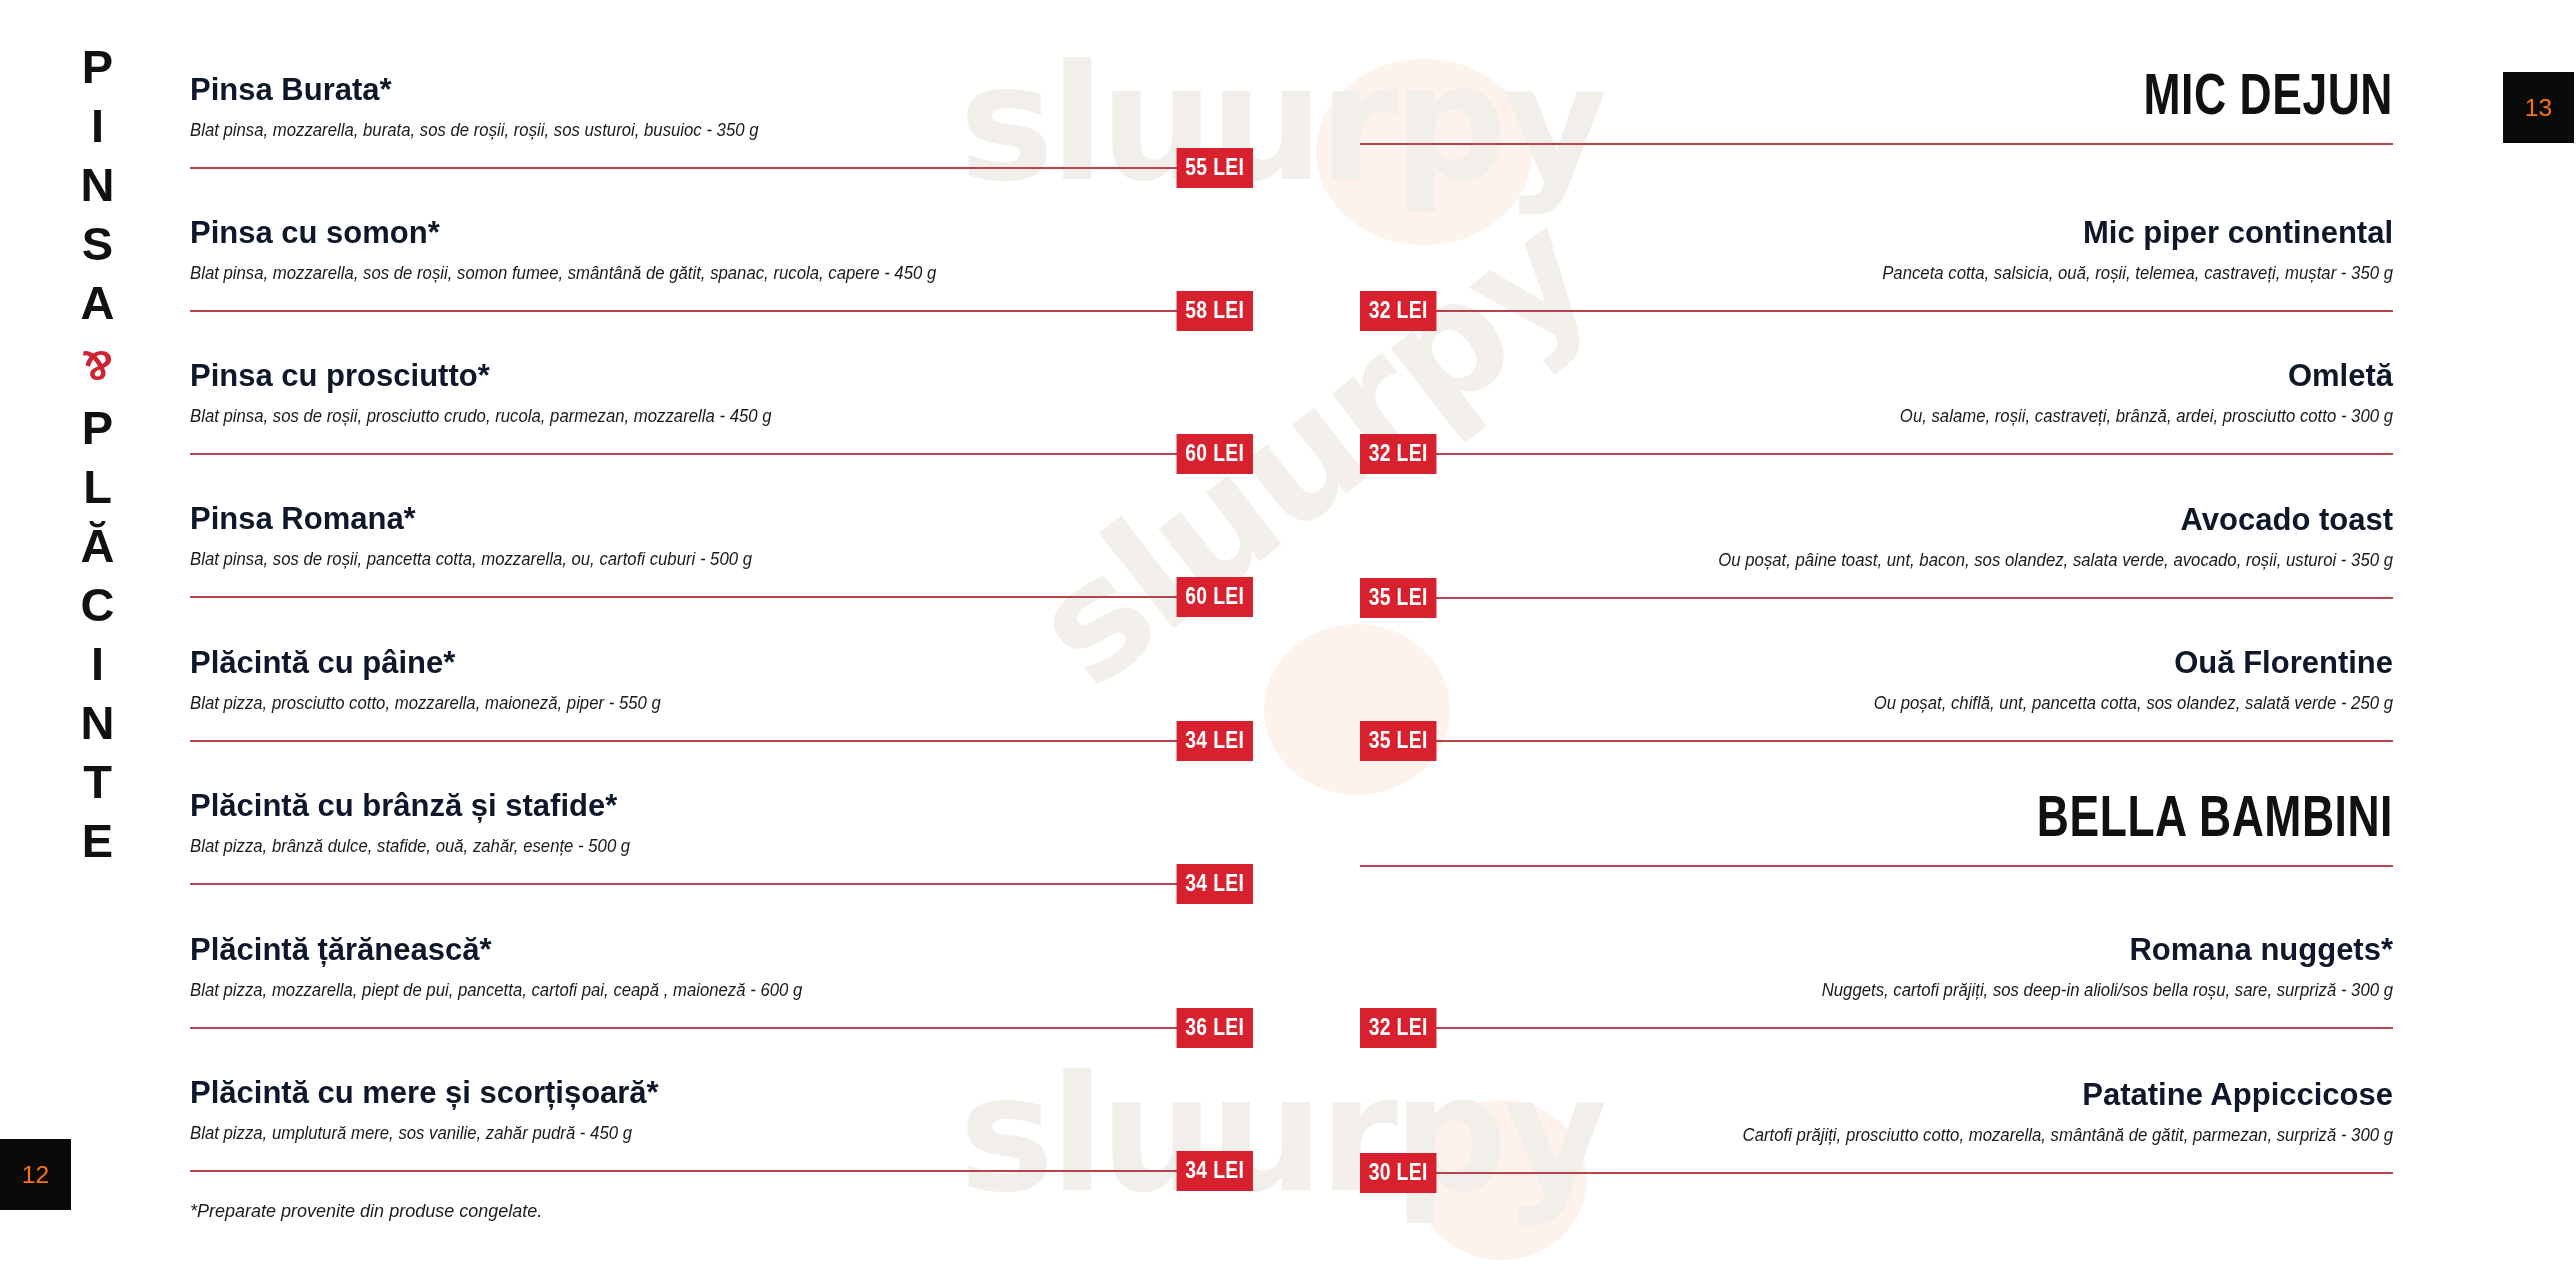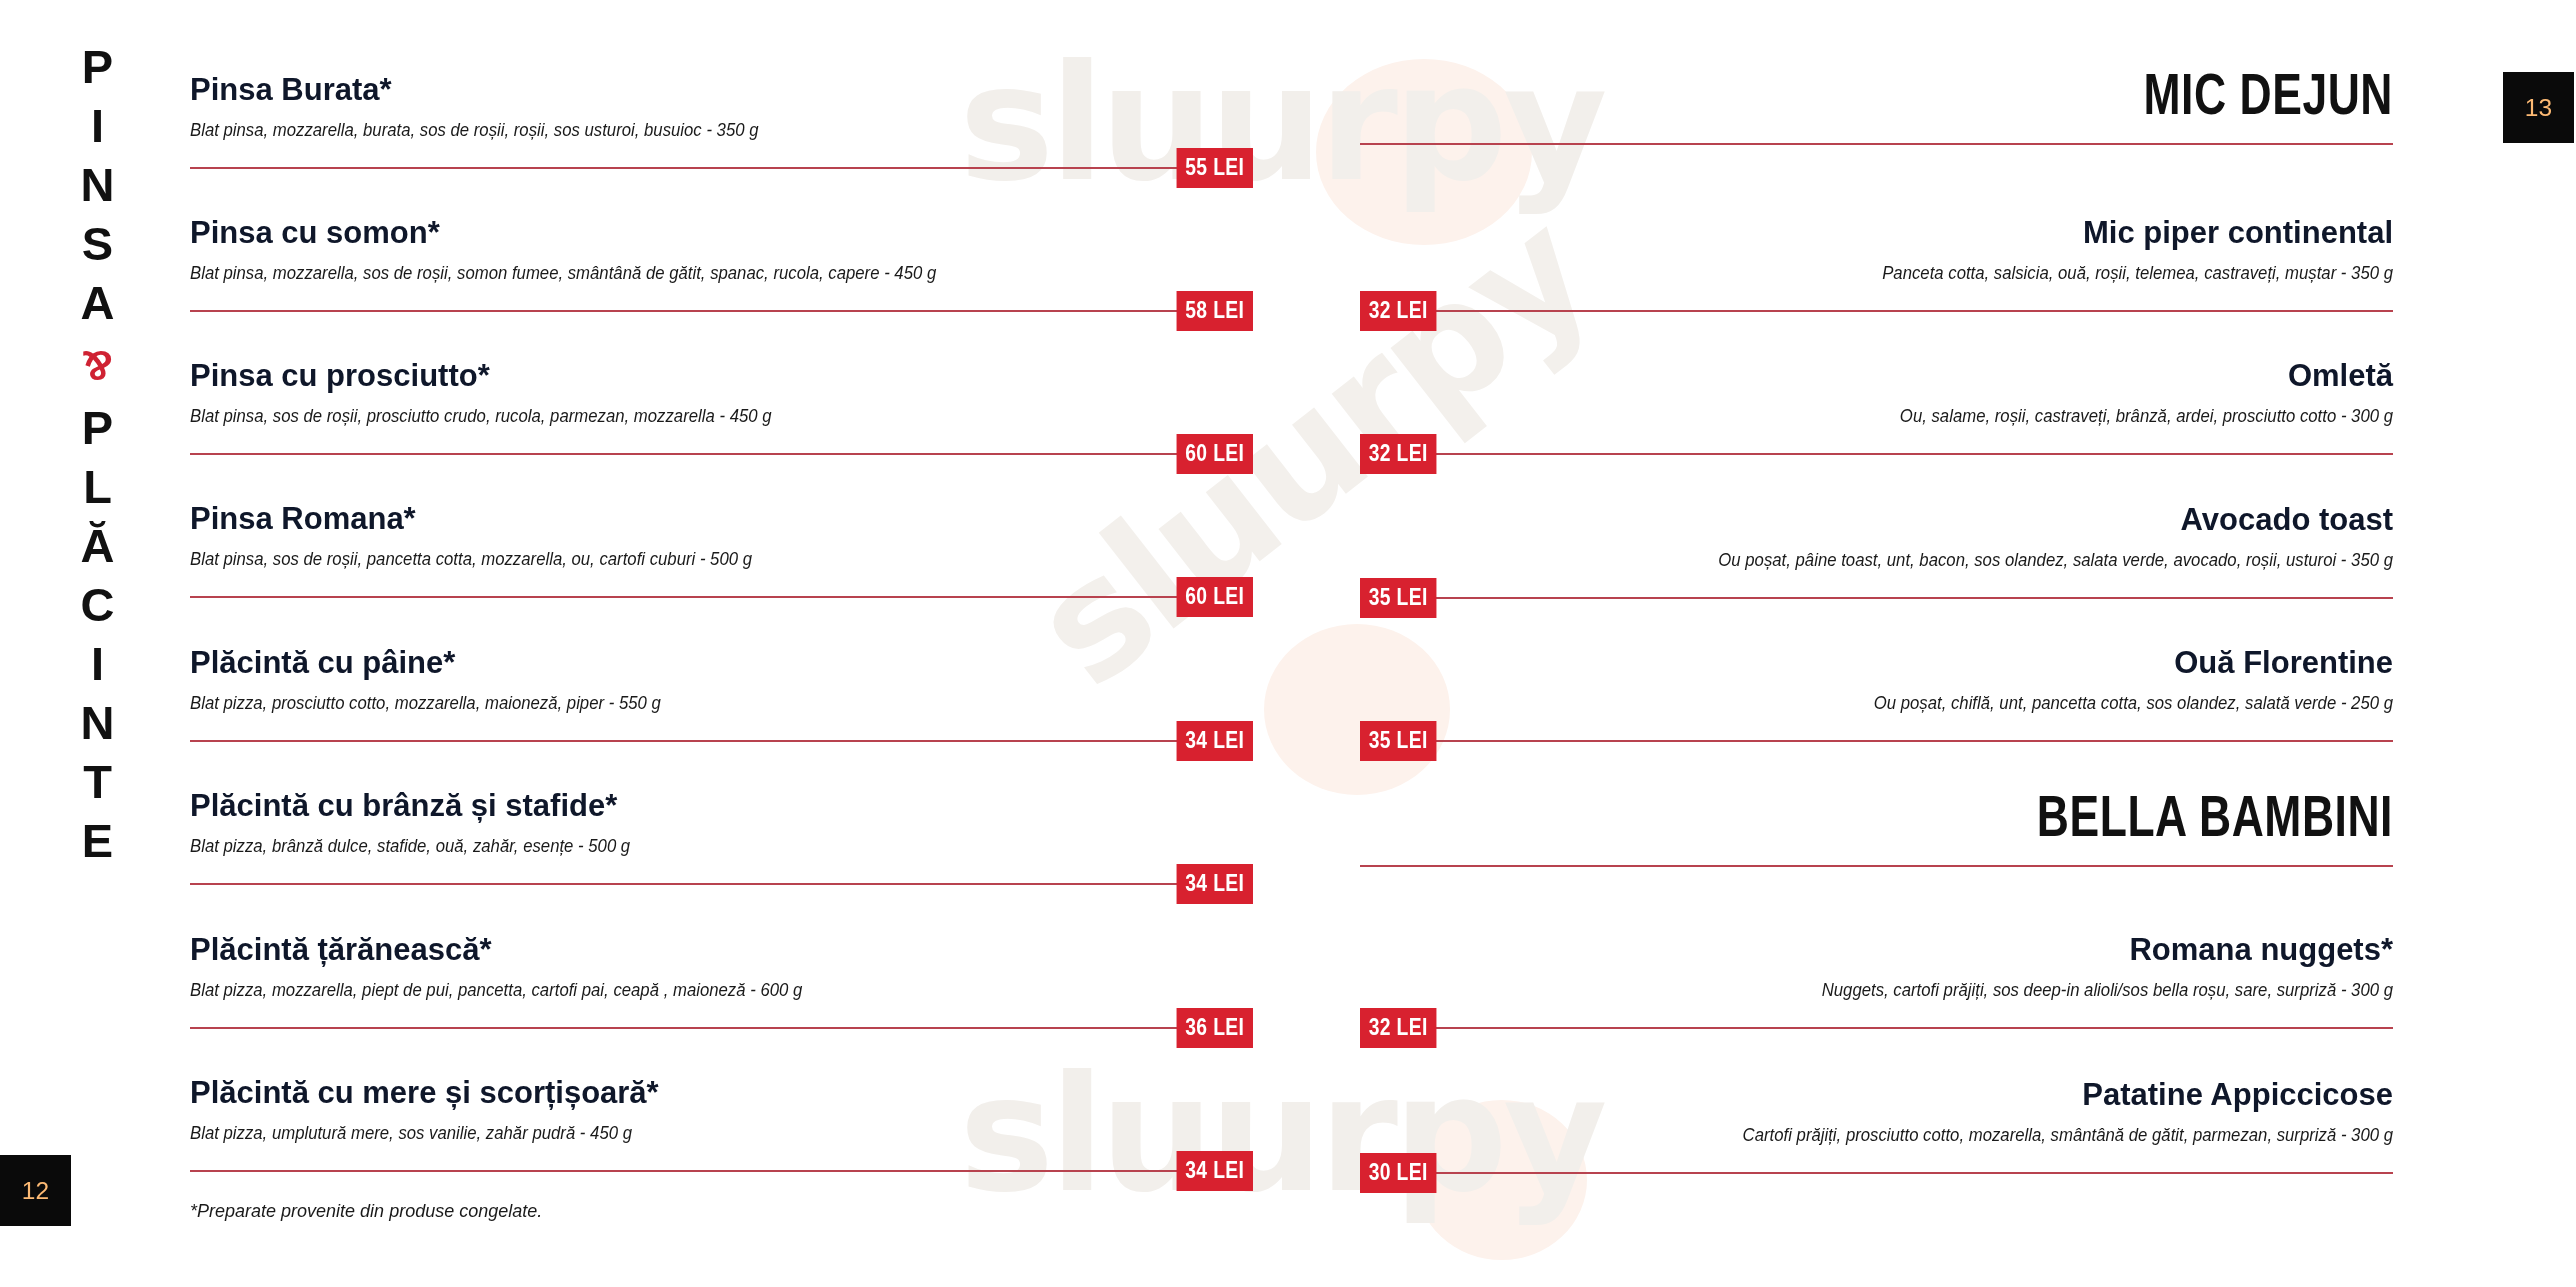"13" .page-num { color: #fdba74 -> #f97316 }
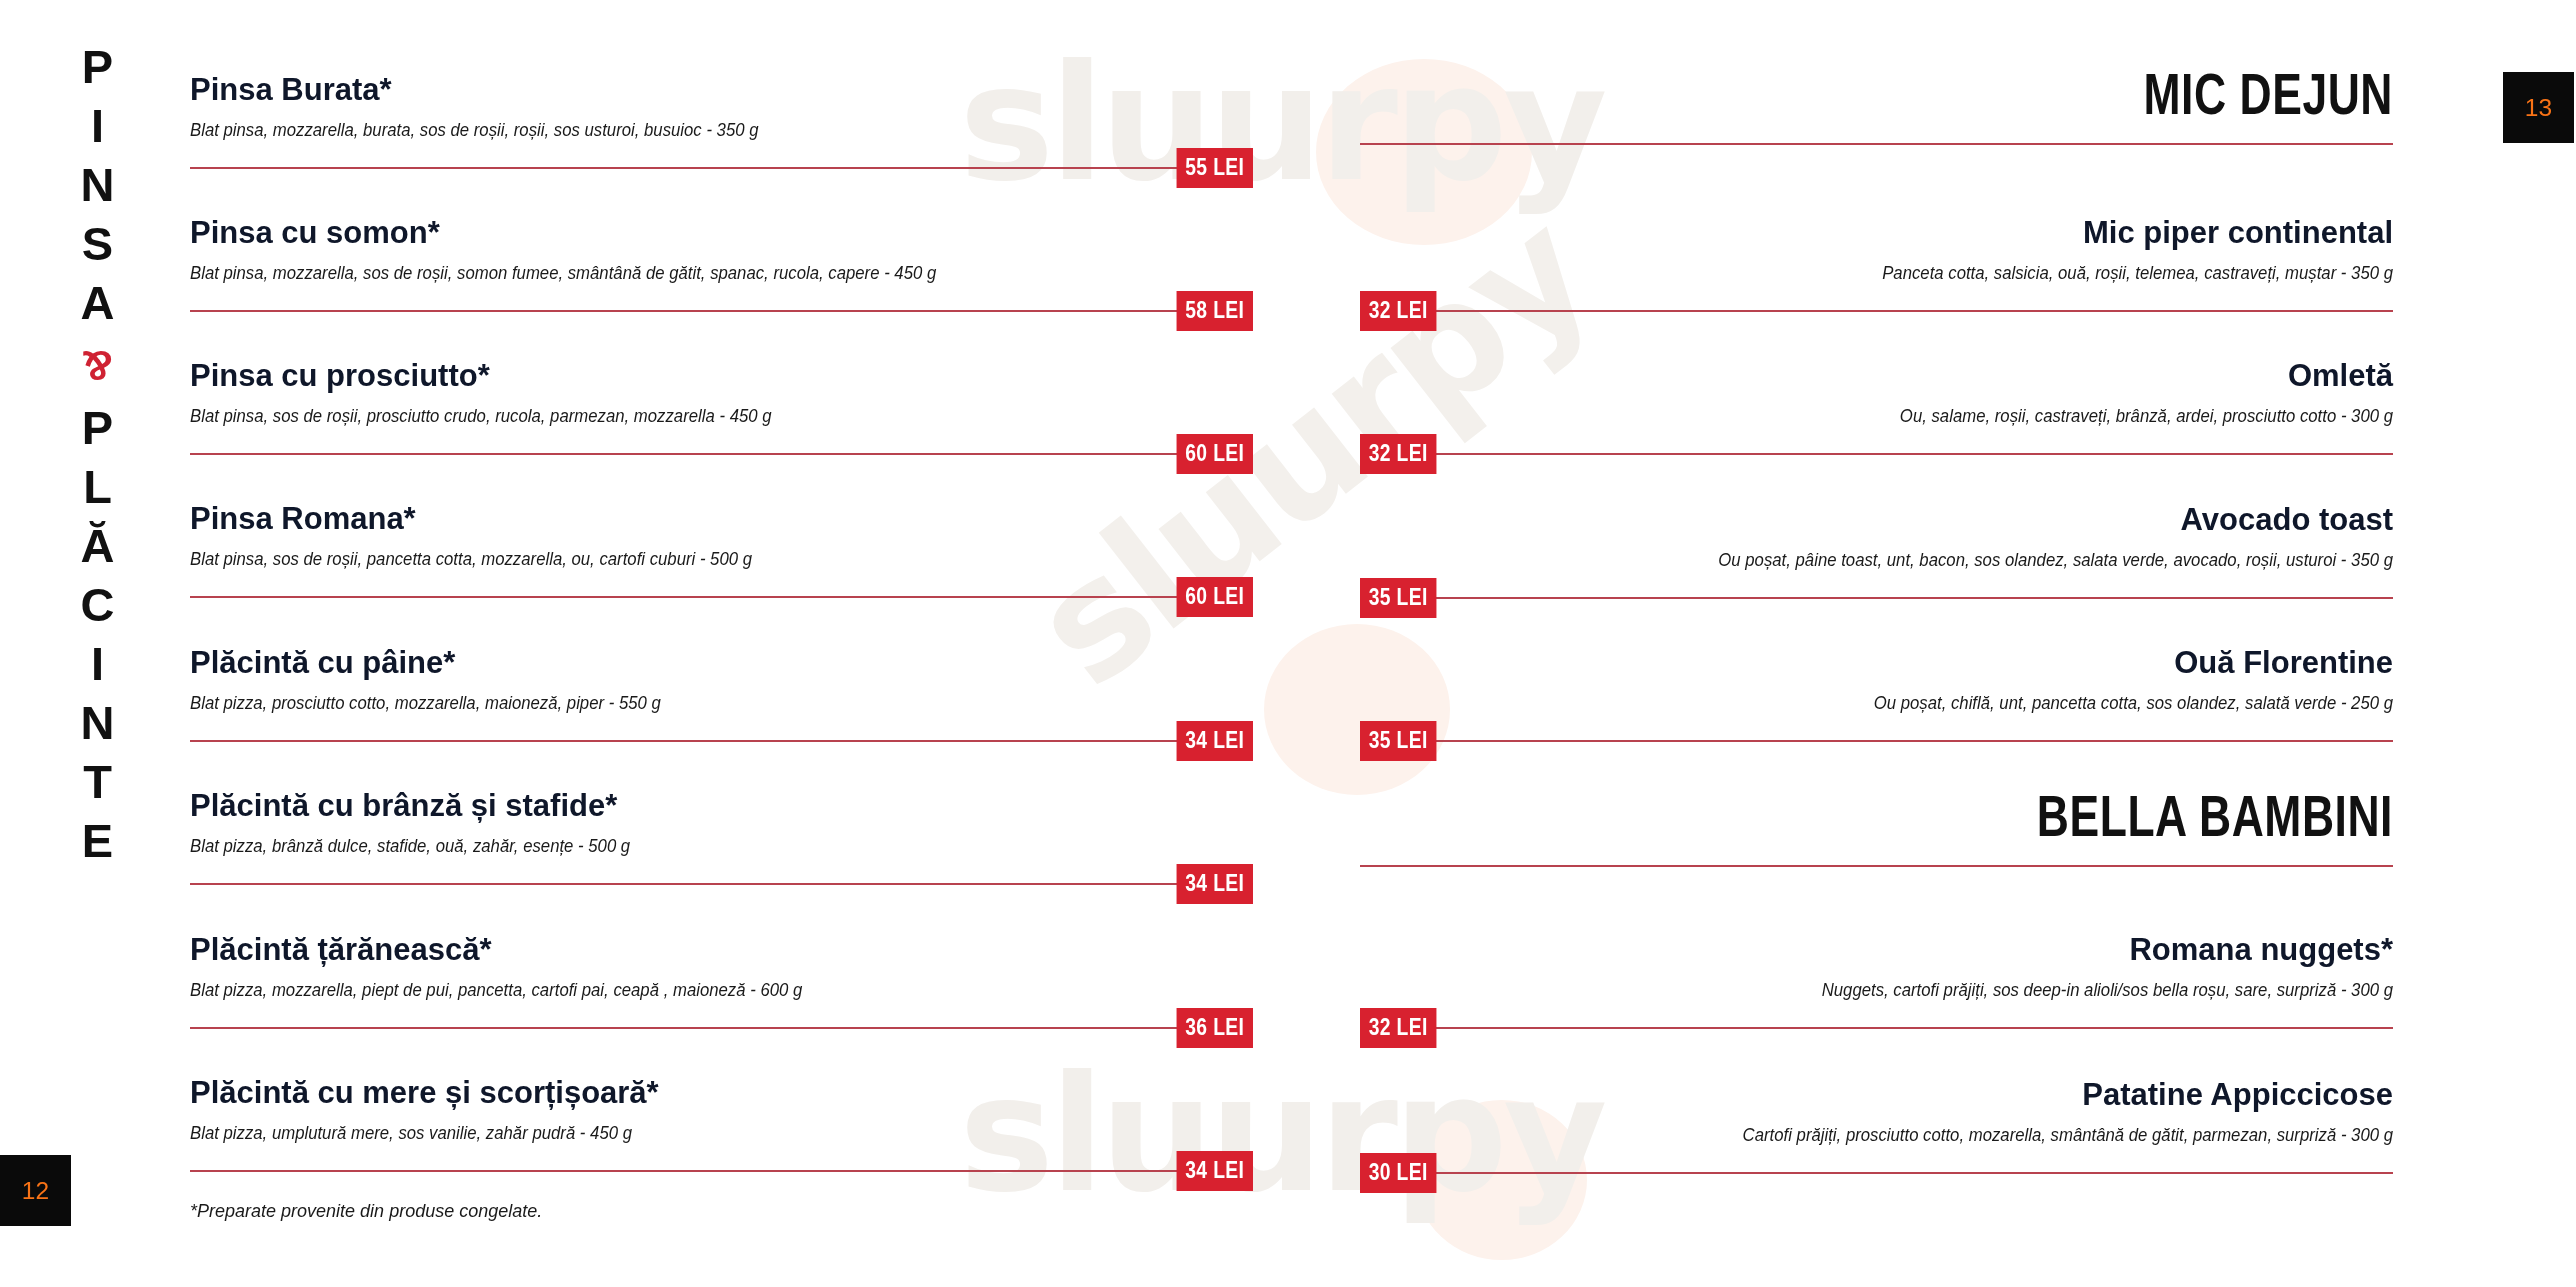"12" .page-num.left { margin-top: 16px -> none }
